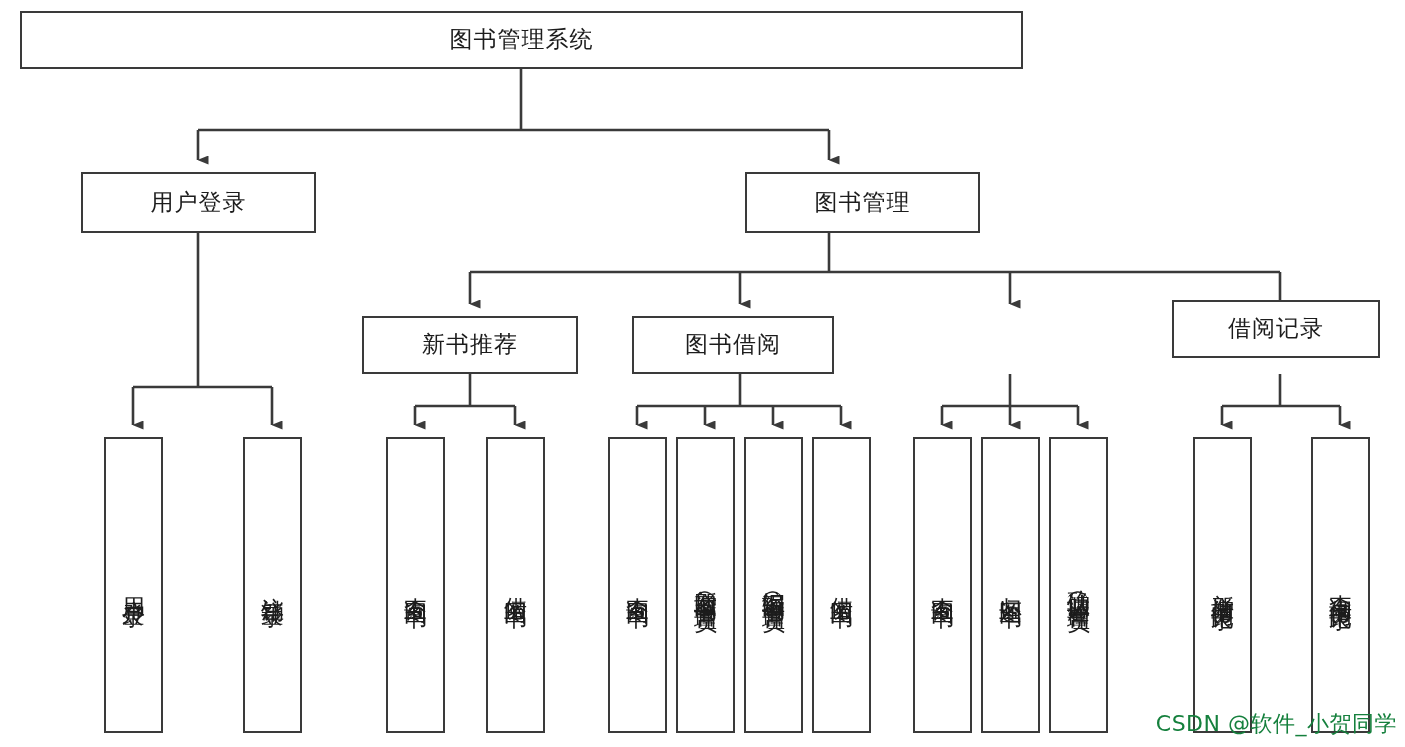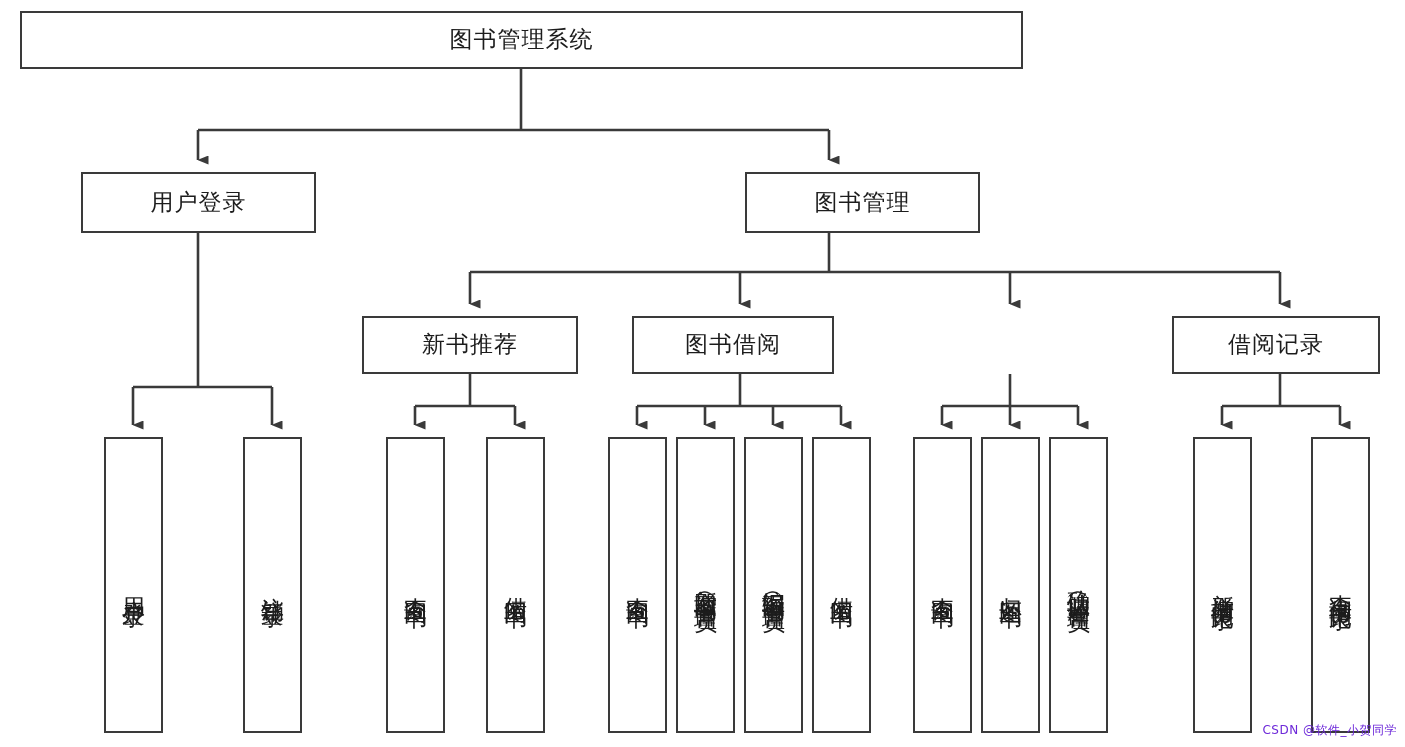"借阅记录" div.node { top: 316px -> 300px }
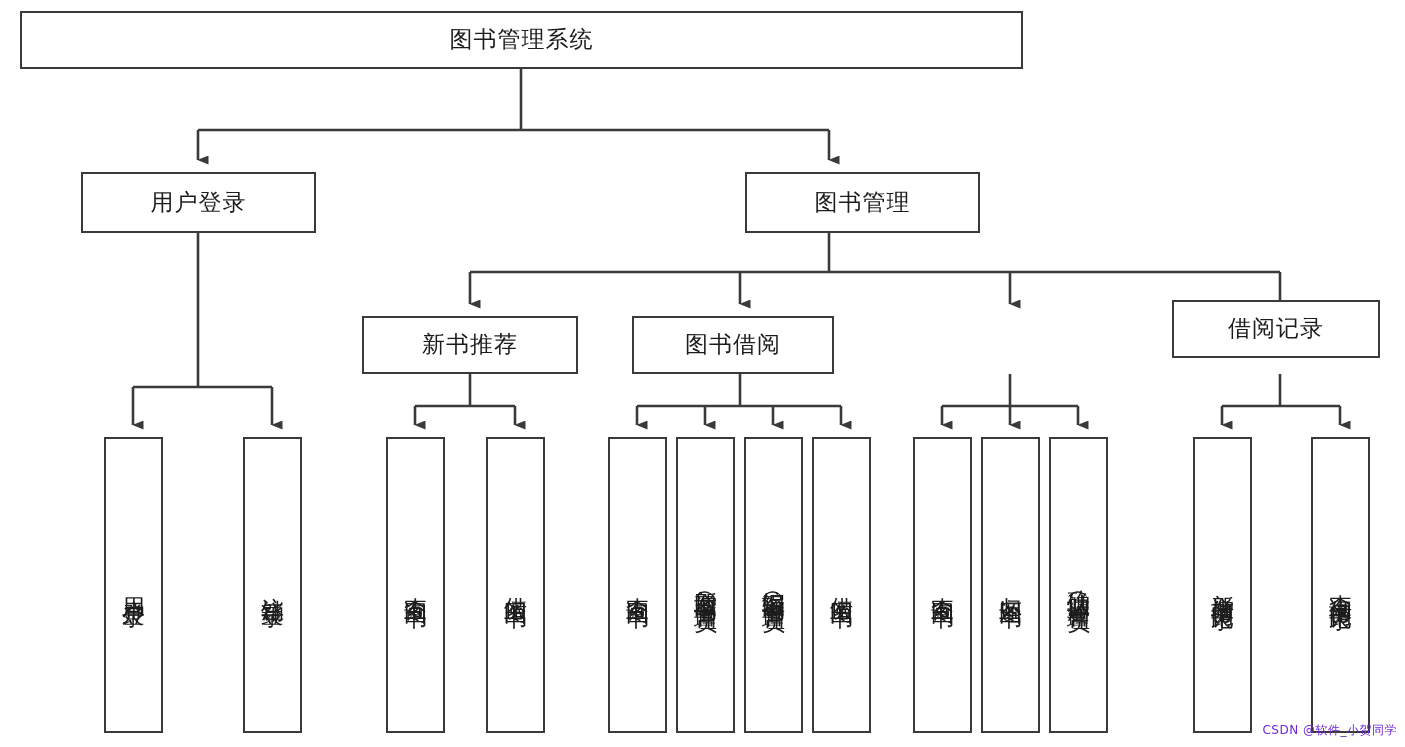"CSDN @软件_小贺同学" #watermark { color: #6d28d9 -> #15803d; font-size: 12px -> 22px }
